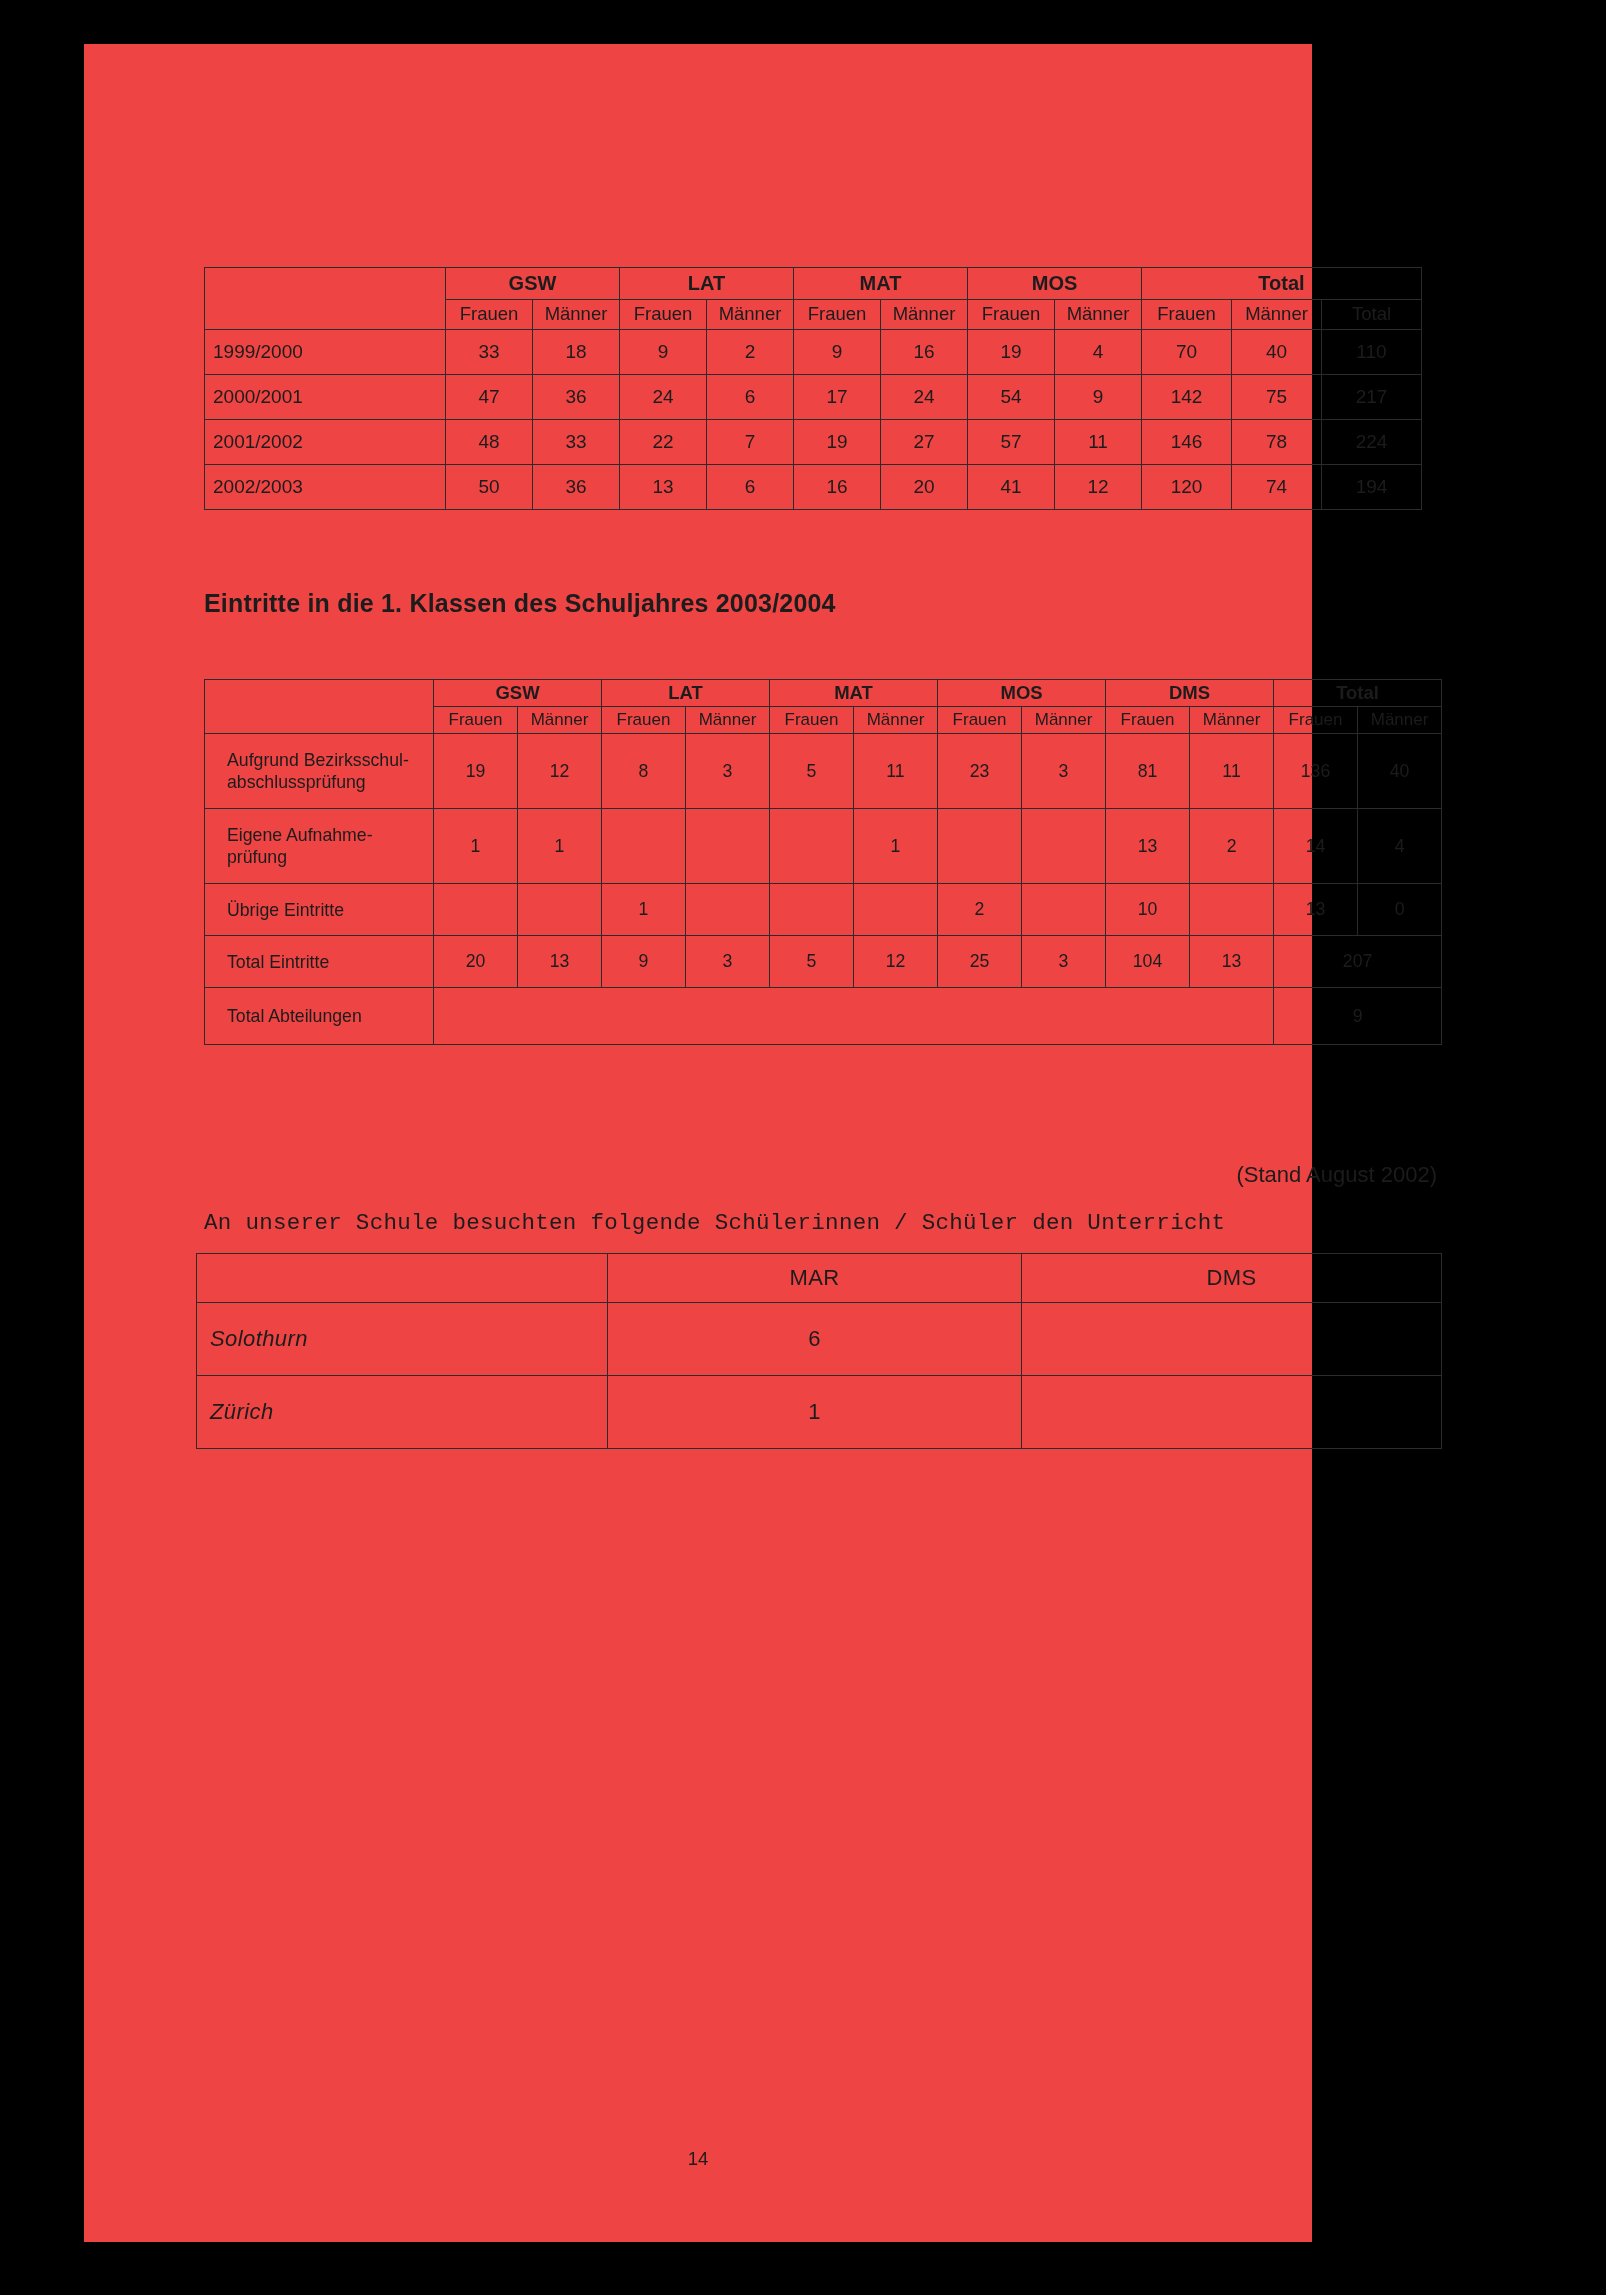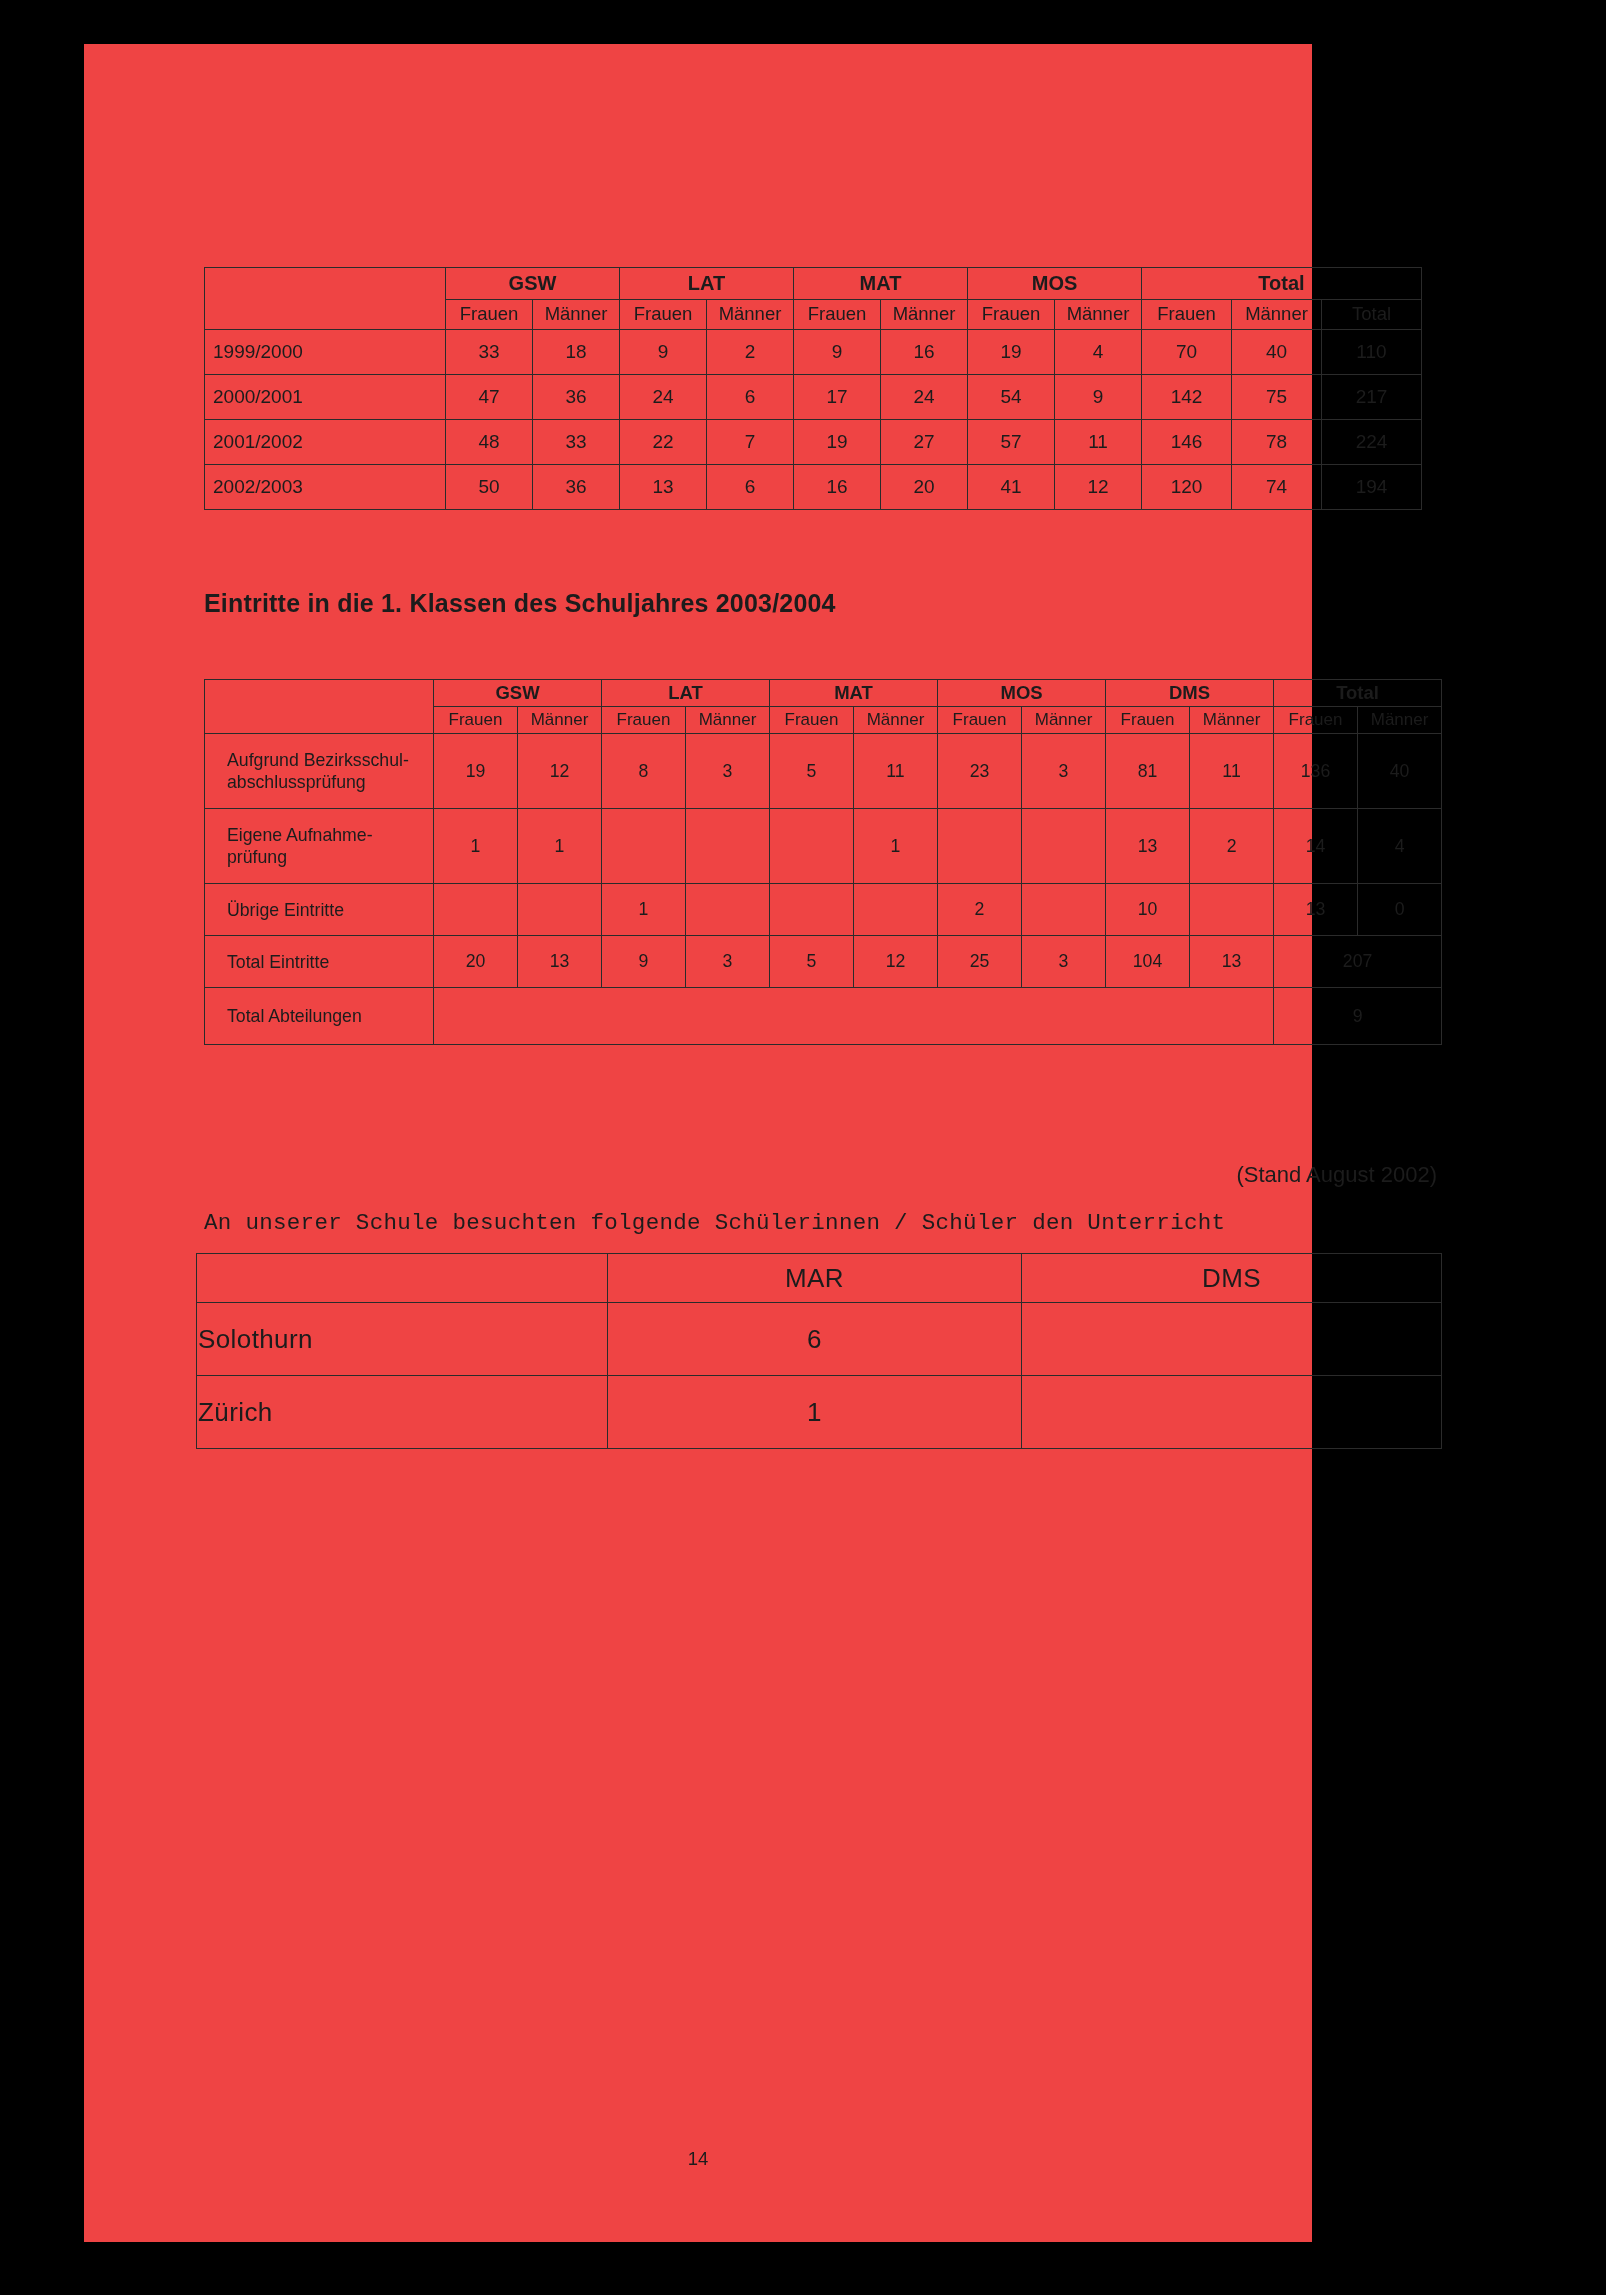"MAR" #table3 th, #table3 td { font-size: 26px -> 22px }
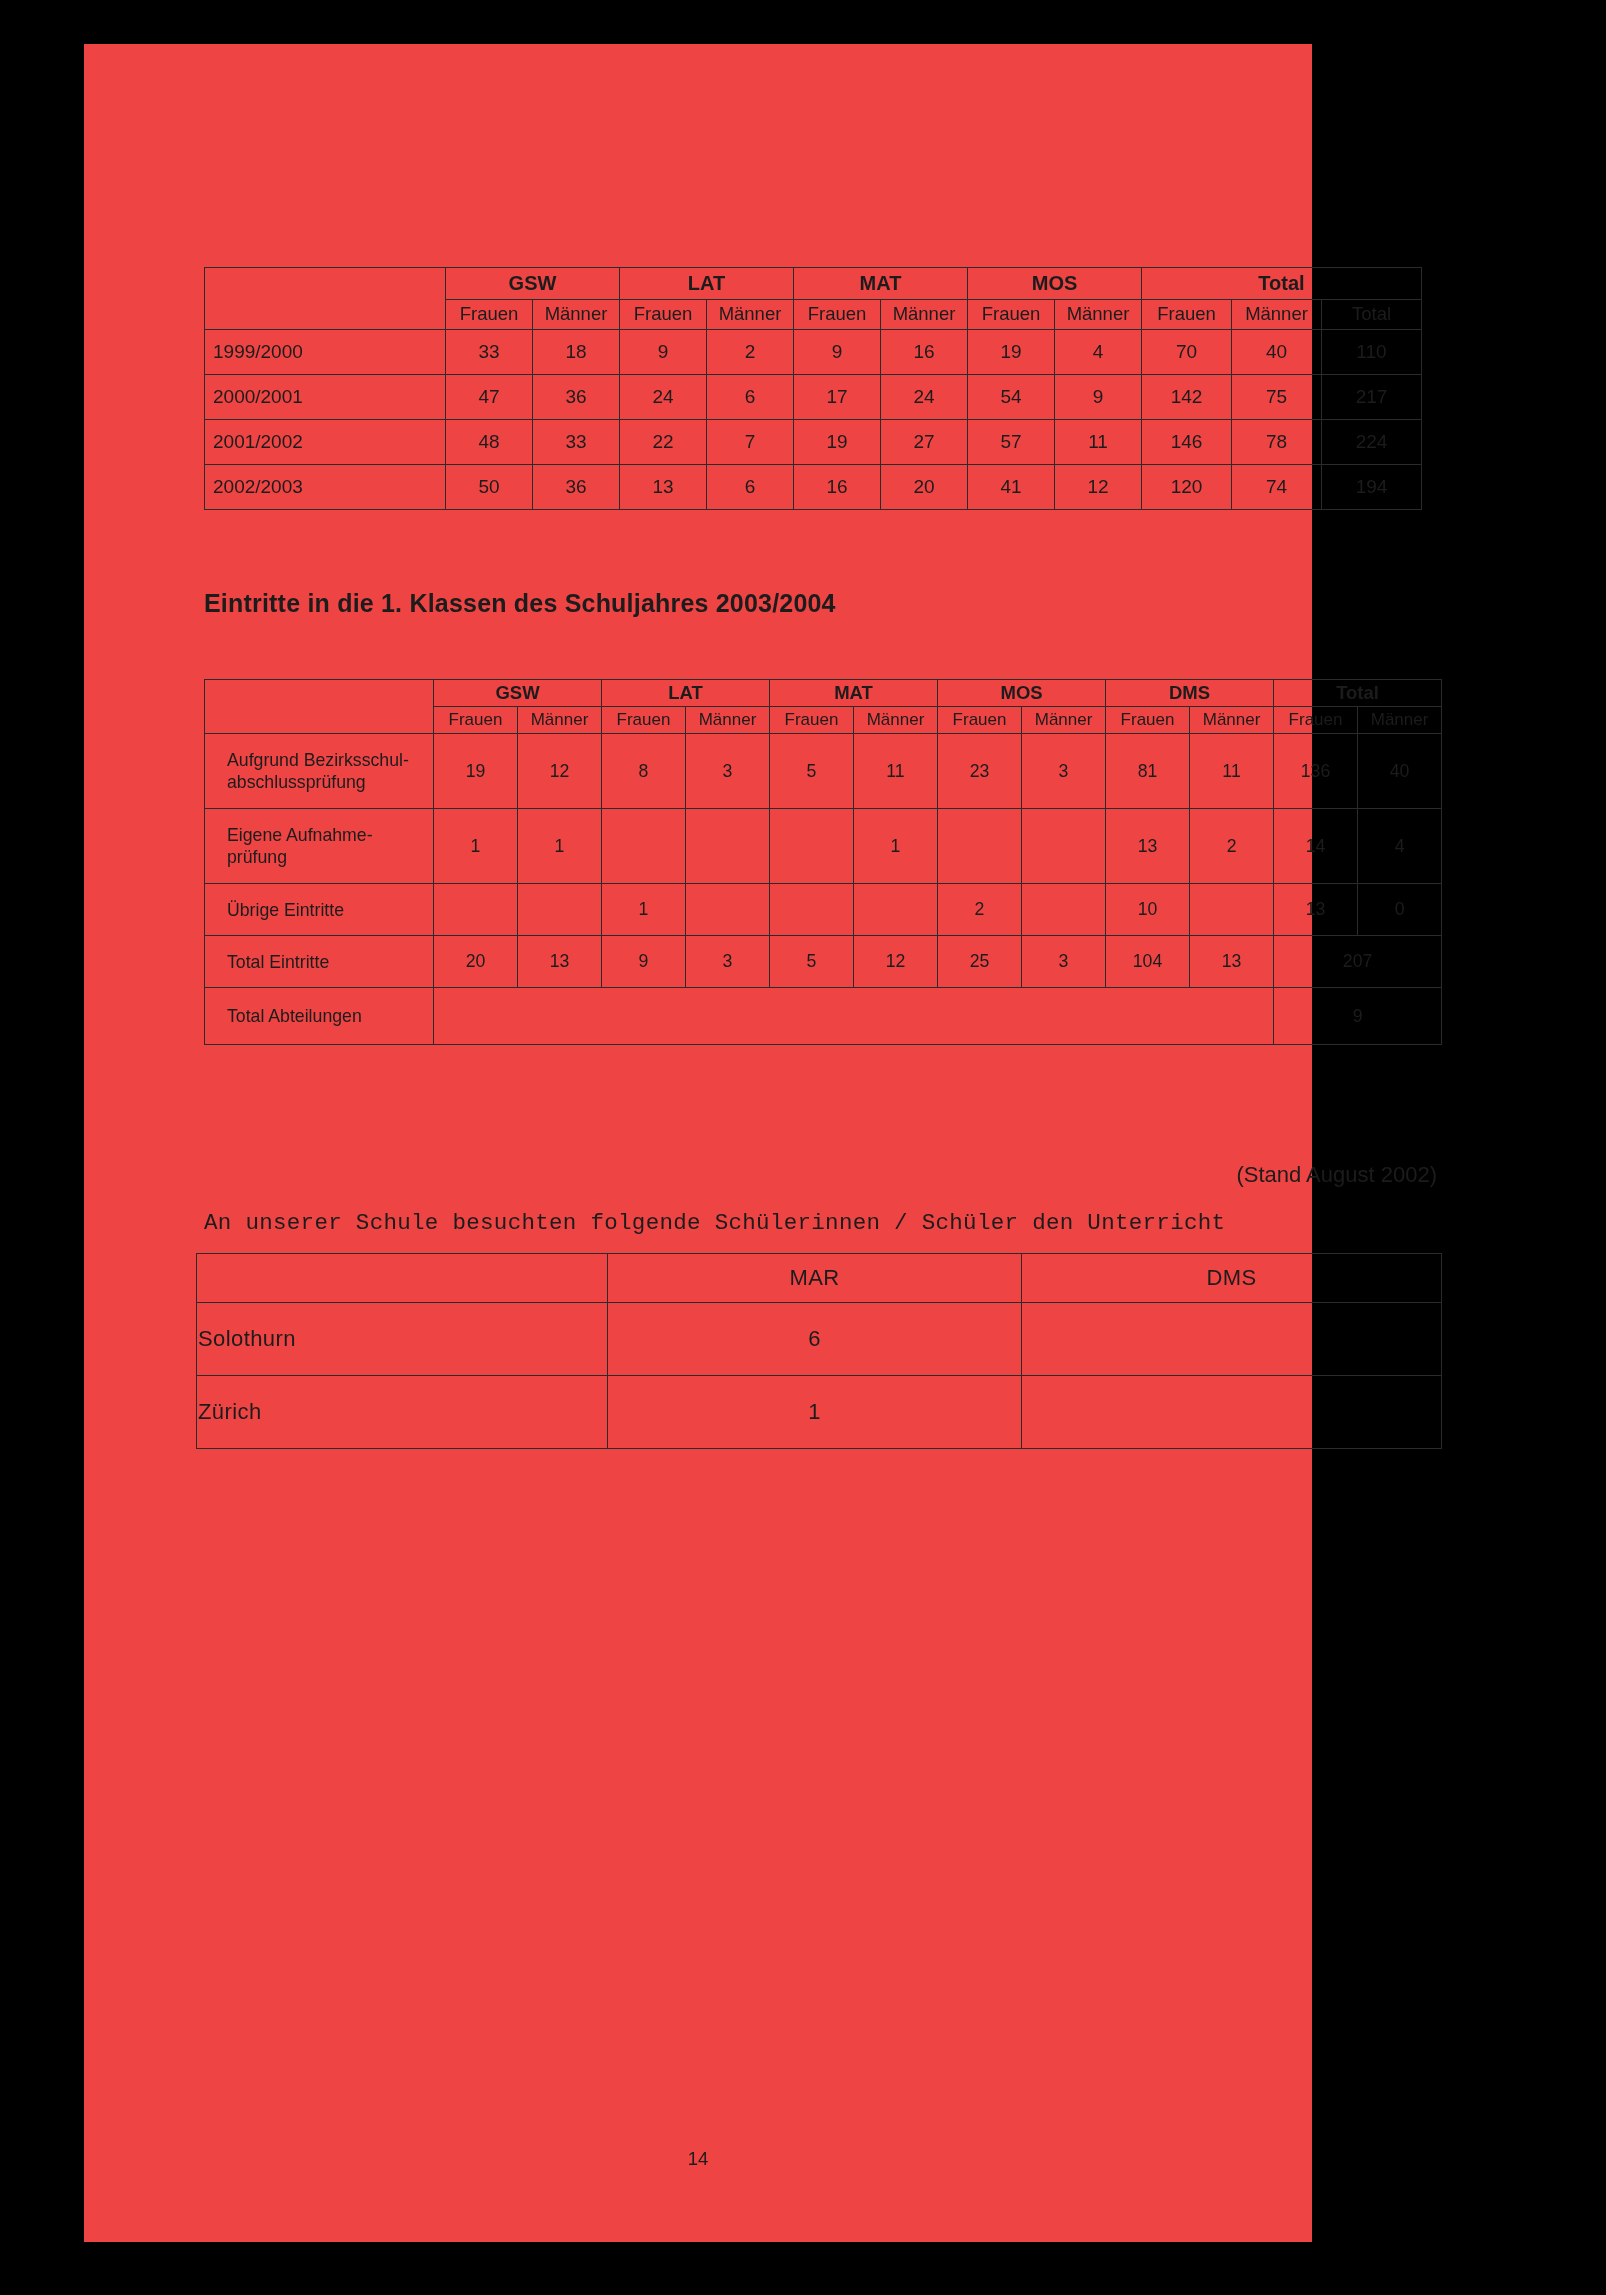"Solothurn" #table3 .lbl { font-style: none -> italic; padding-left: 1px -> 13px }
